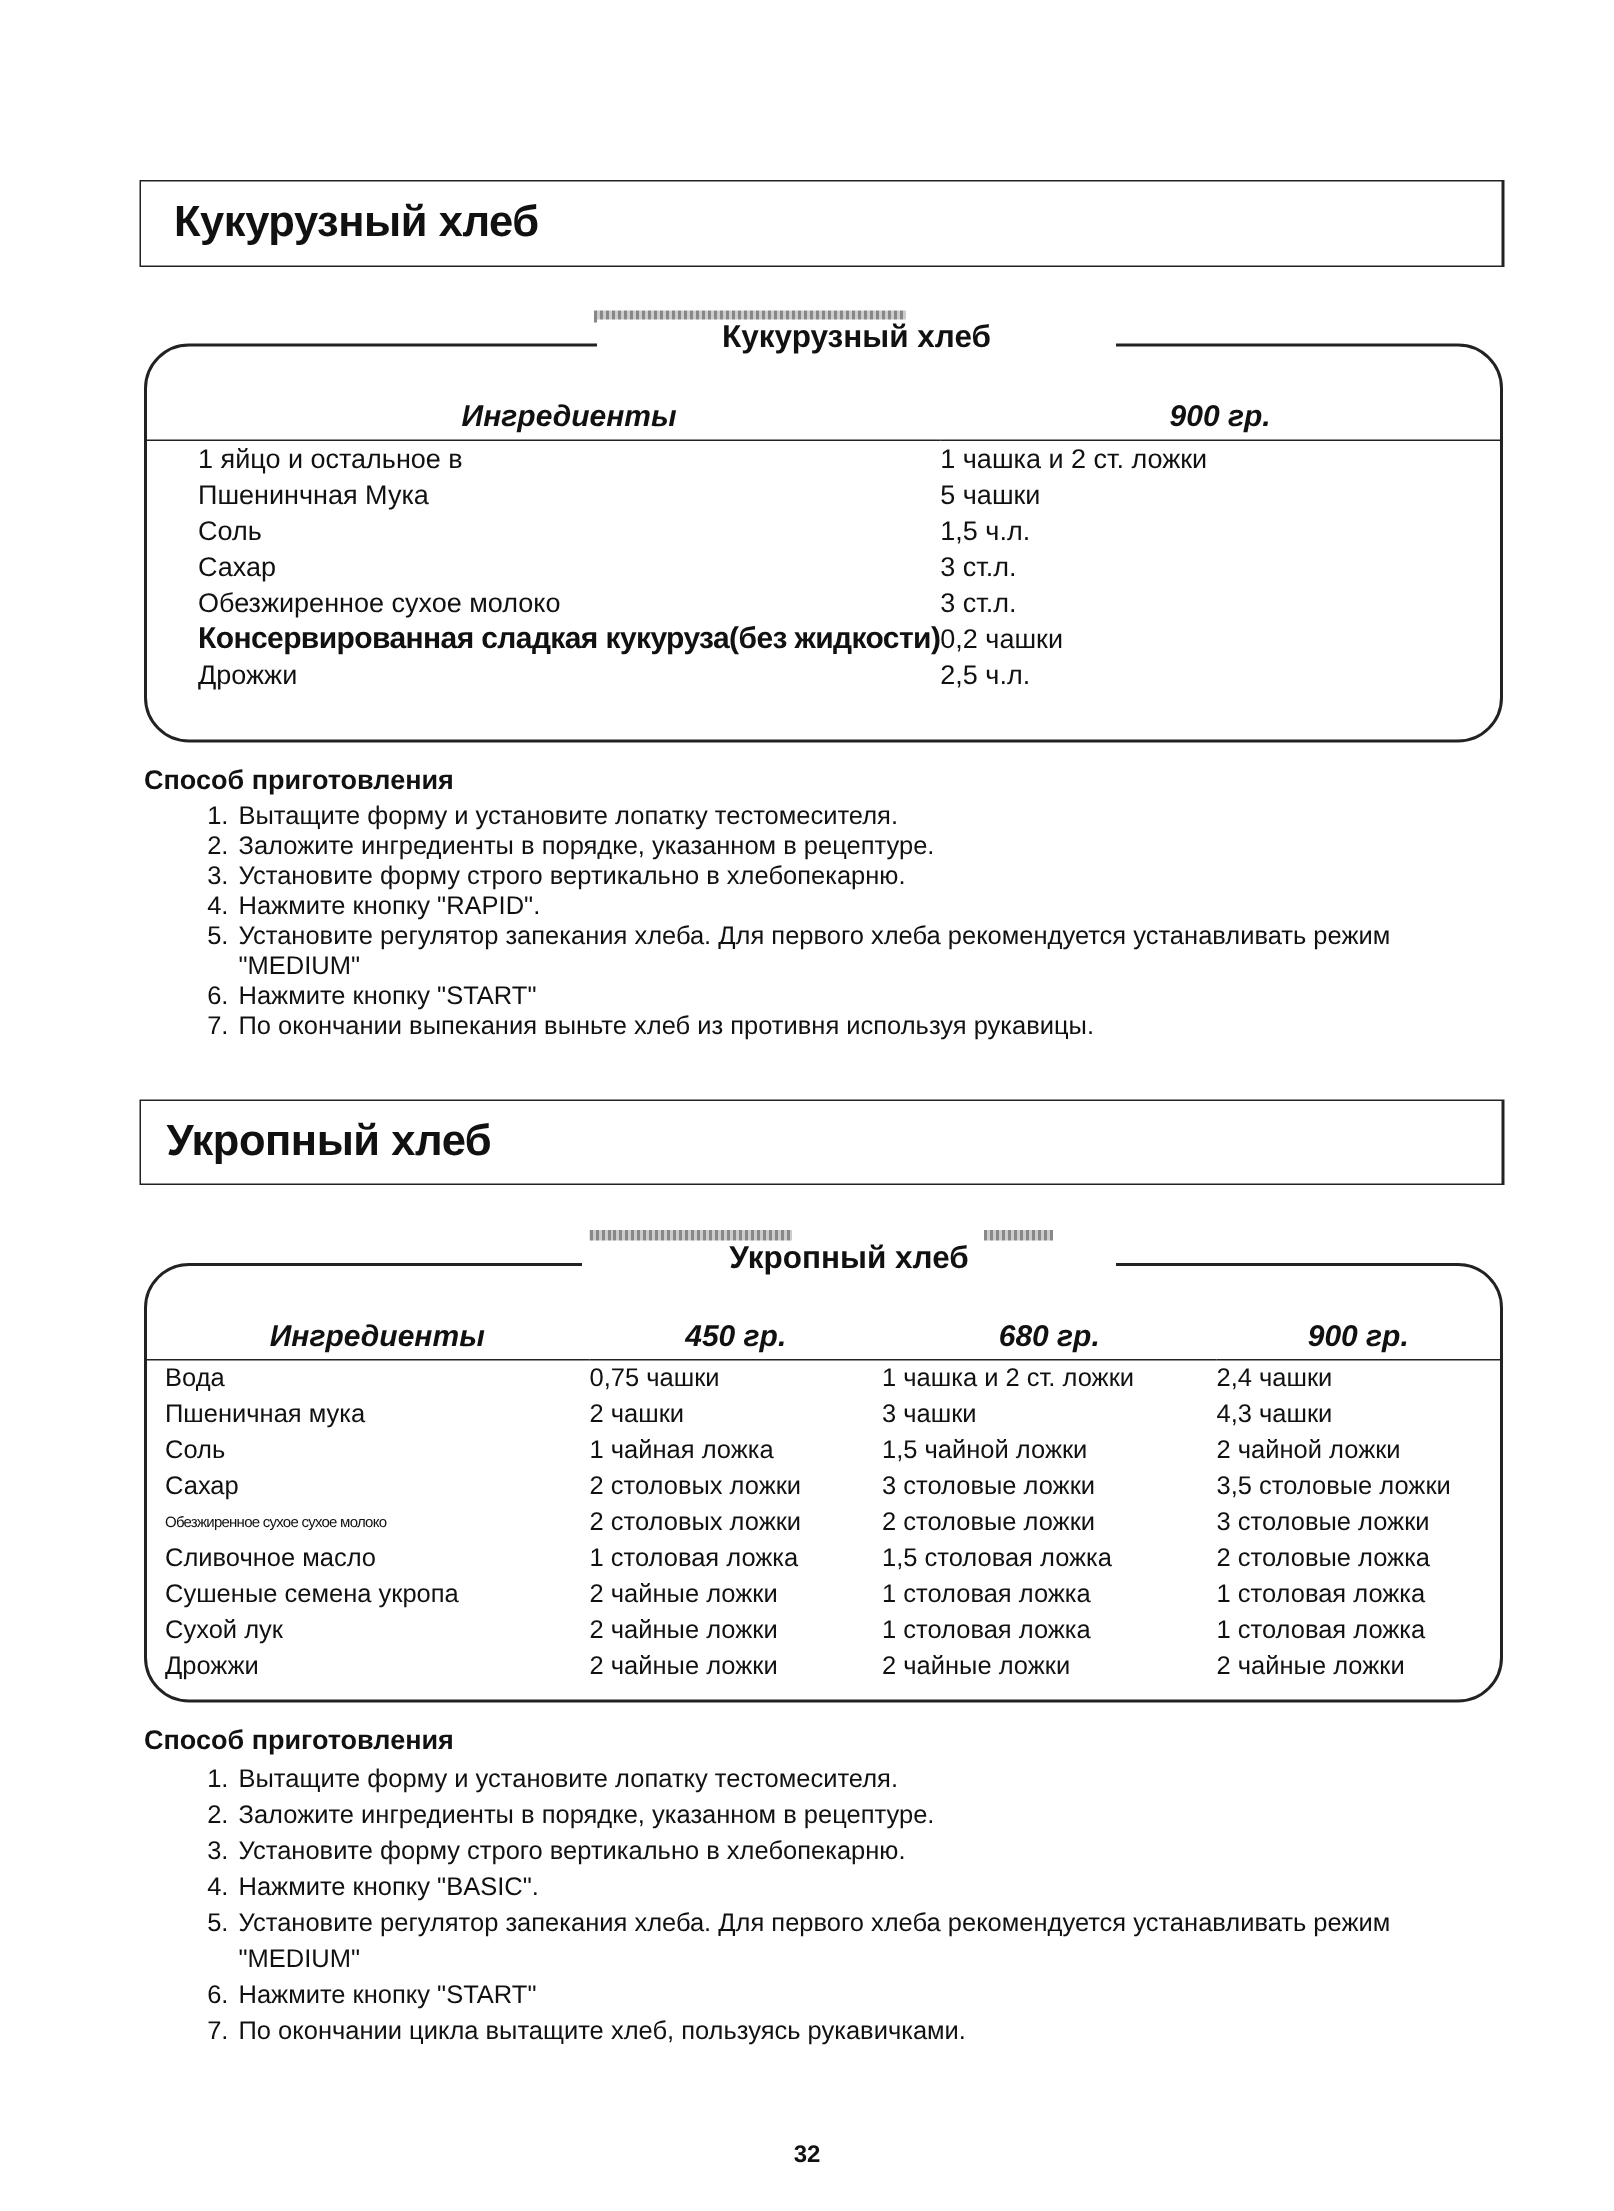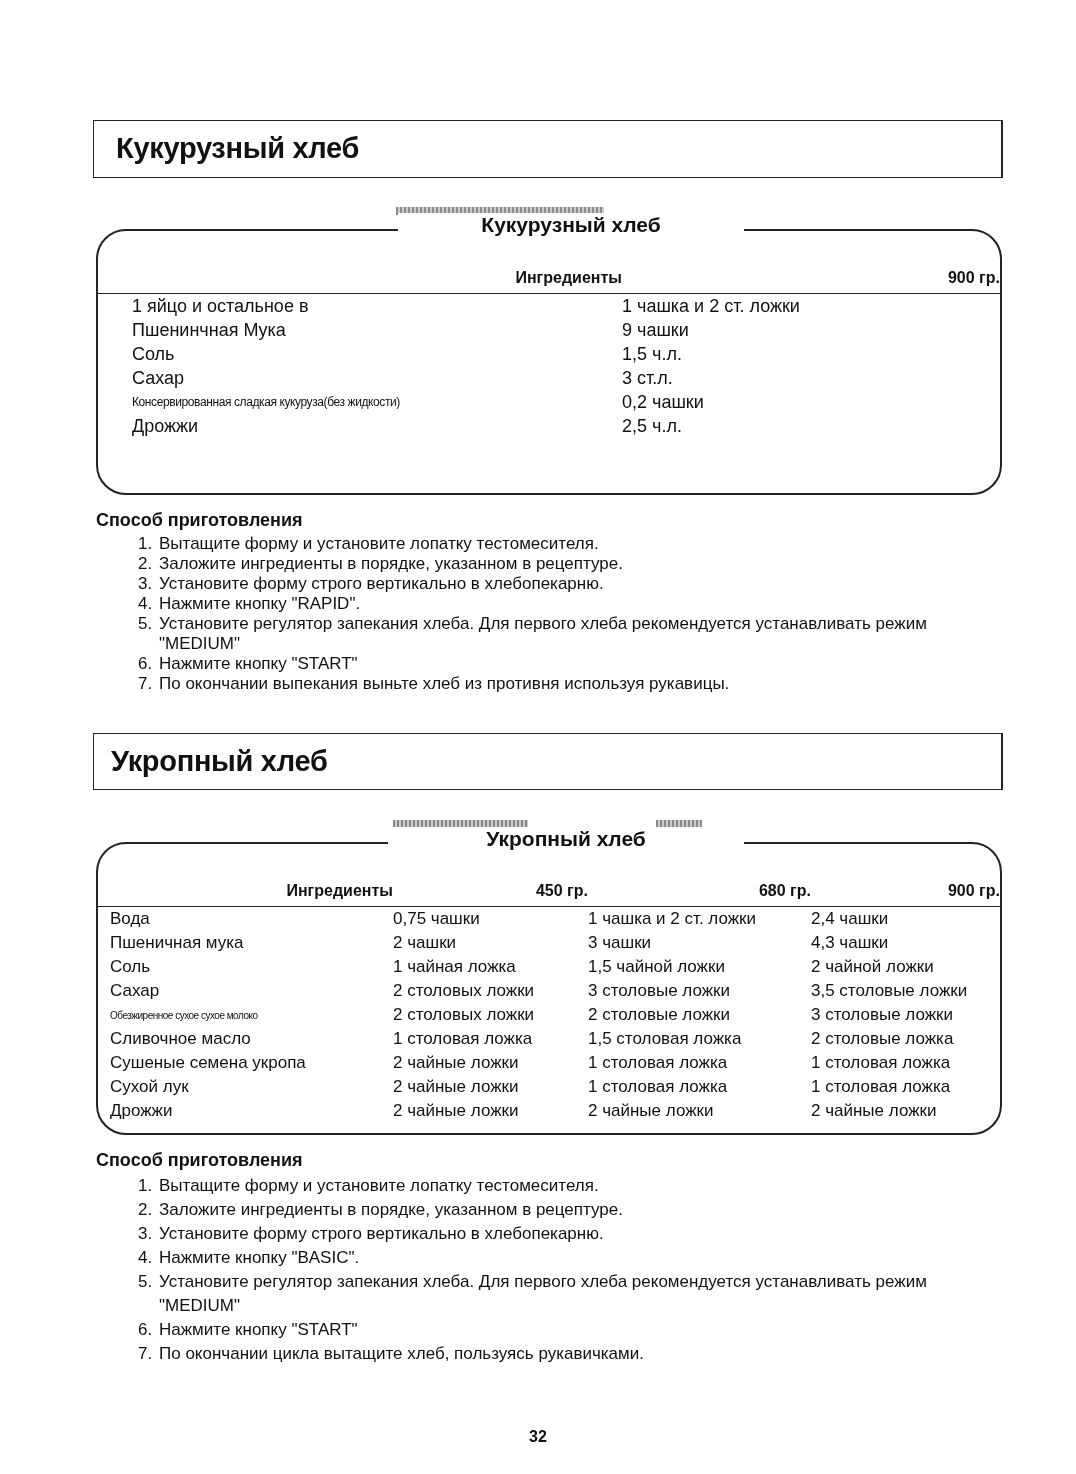"Ингредиенты" table.ing th { font-size: 16px -> 20px; font-style: none -> italic; text-align: right -> center }
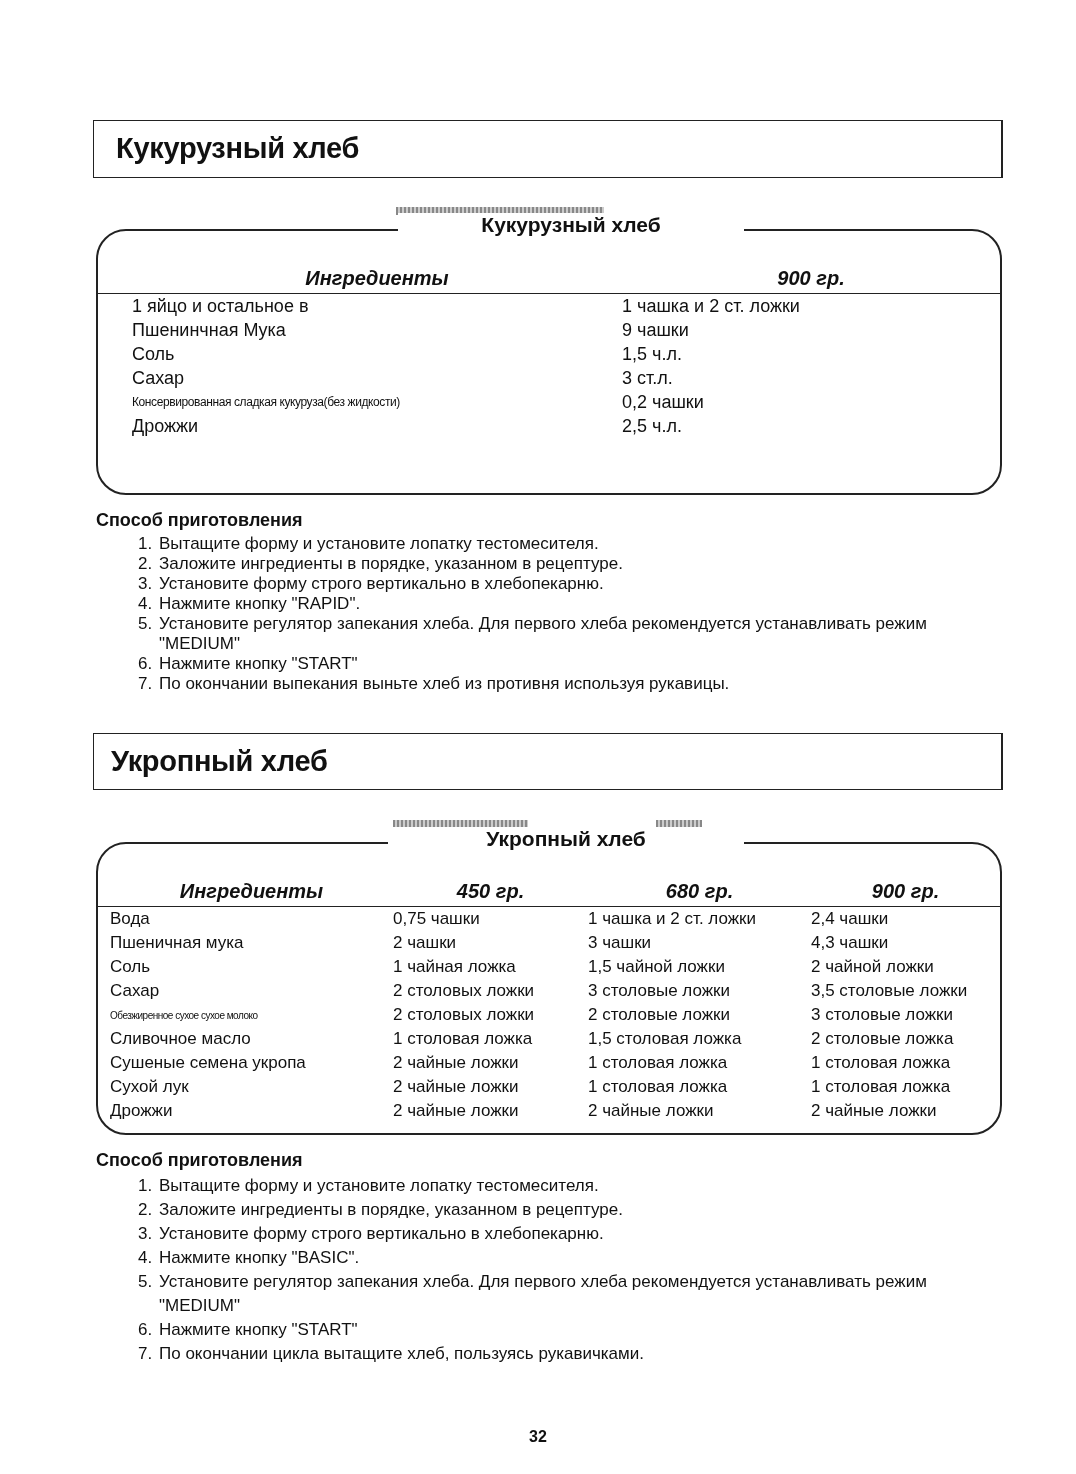"9 чашки" td { text: 9 -> 5 }
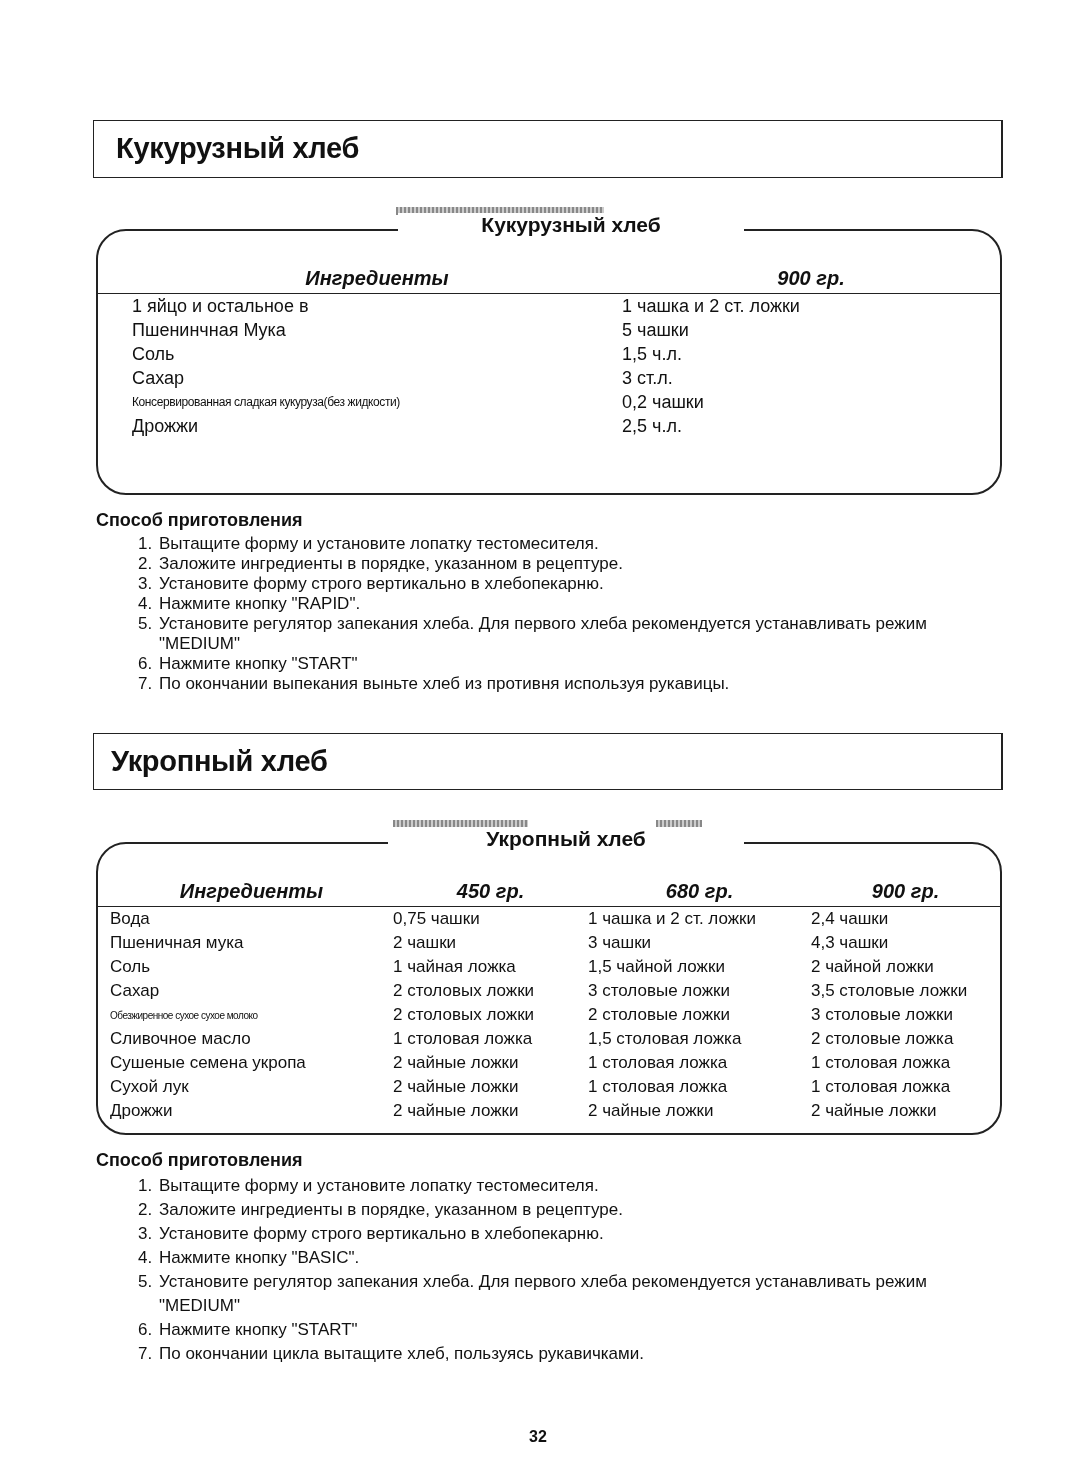"Обезжиренное сухое молоко" tr { html: none -> <tr> <td>Обезжиренное сухое молоко</td> <td>3 ст.л.</td> </tr> }
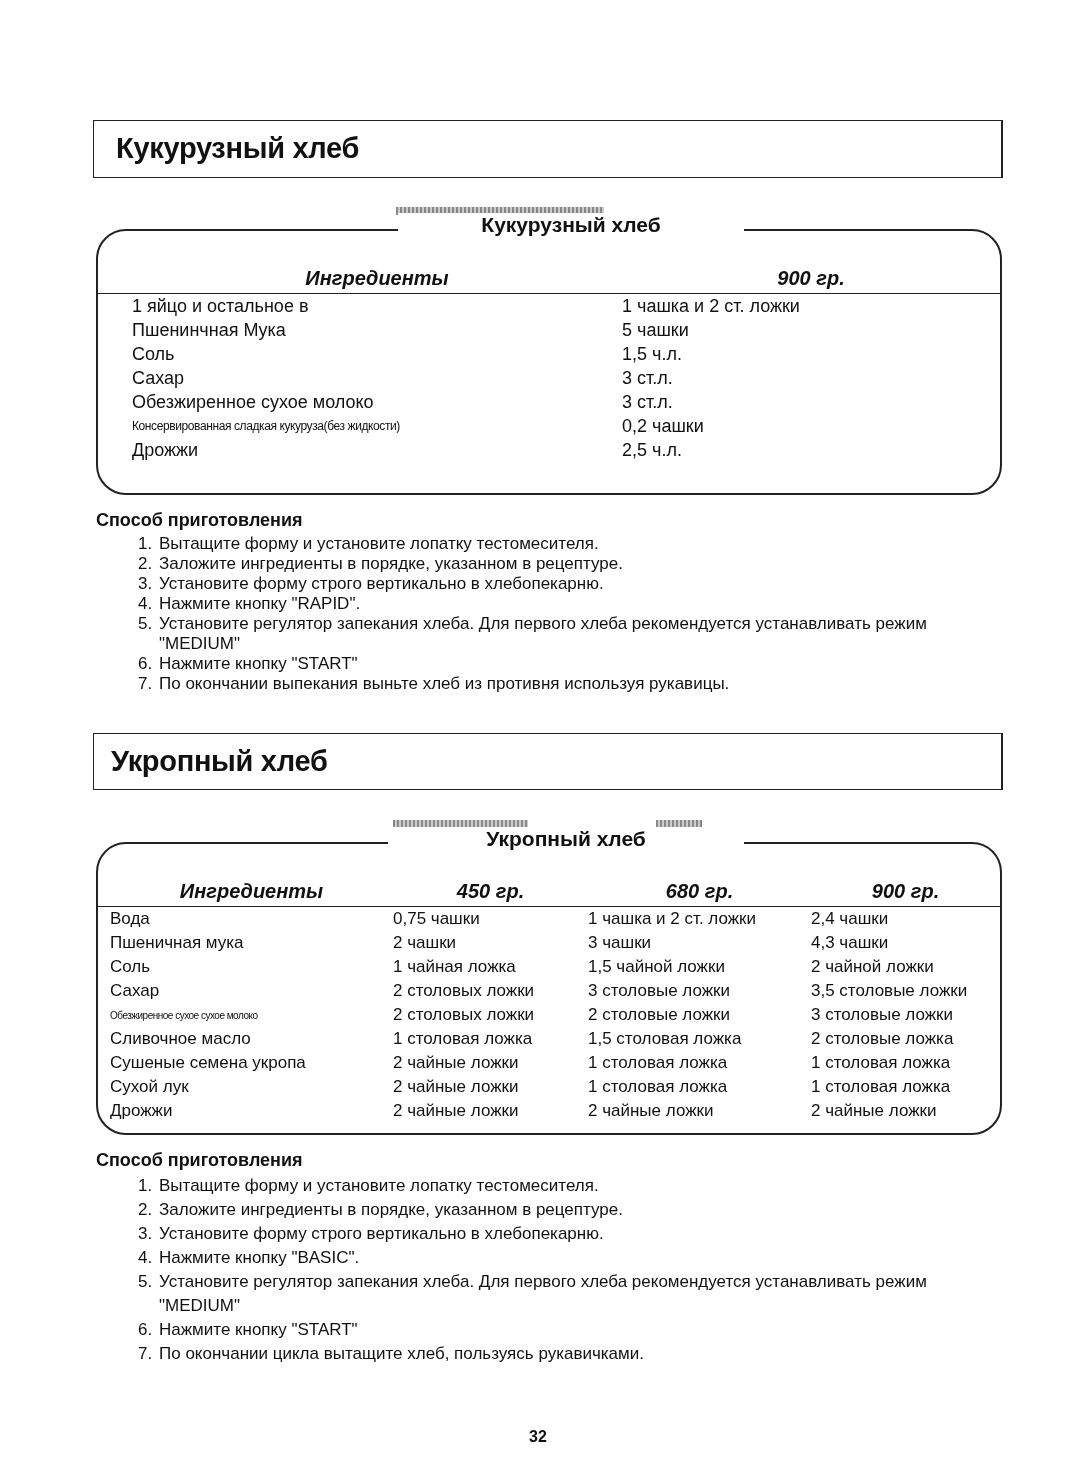"Консервированная сладкая кукуруза(без" #t1 .tiny { font-size: 12px -> 20px; font-weight: none -> bold }
